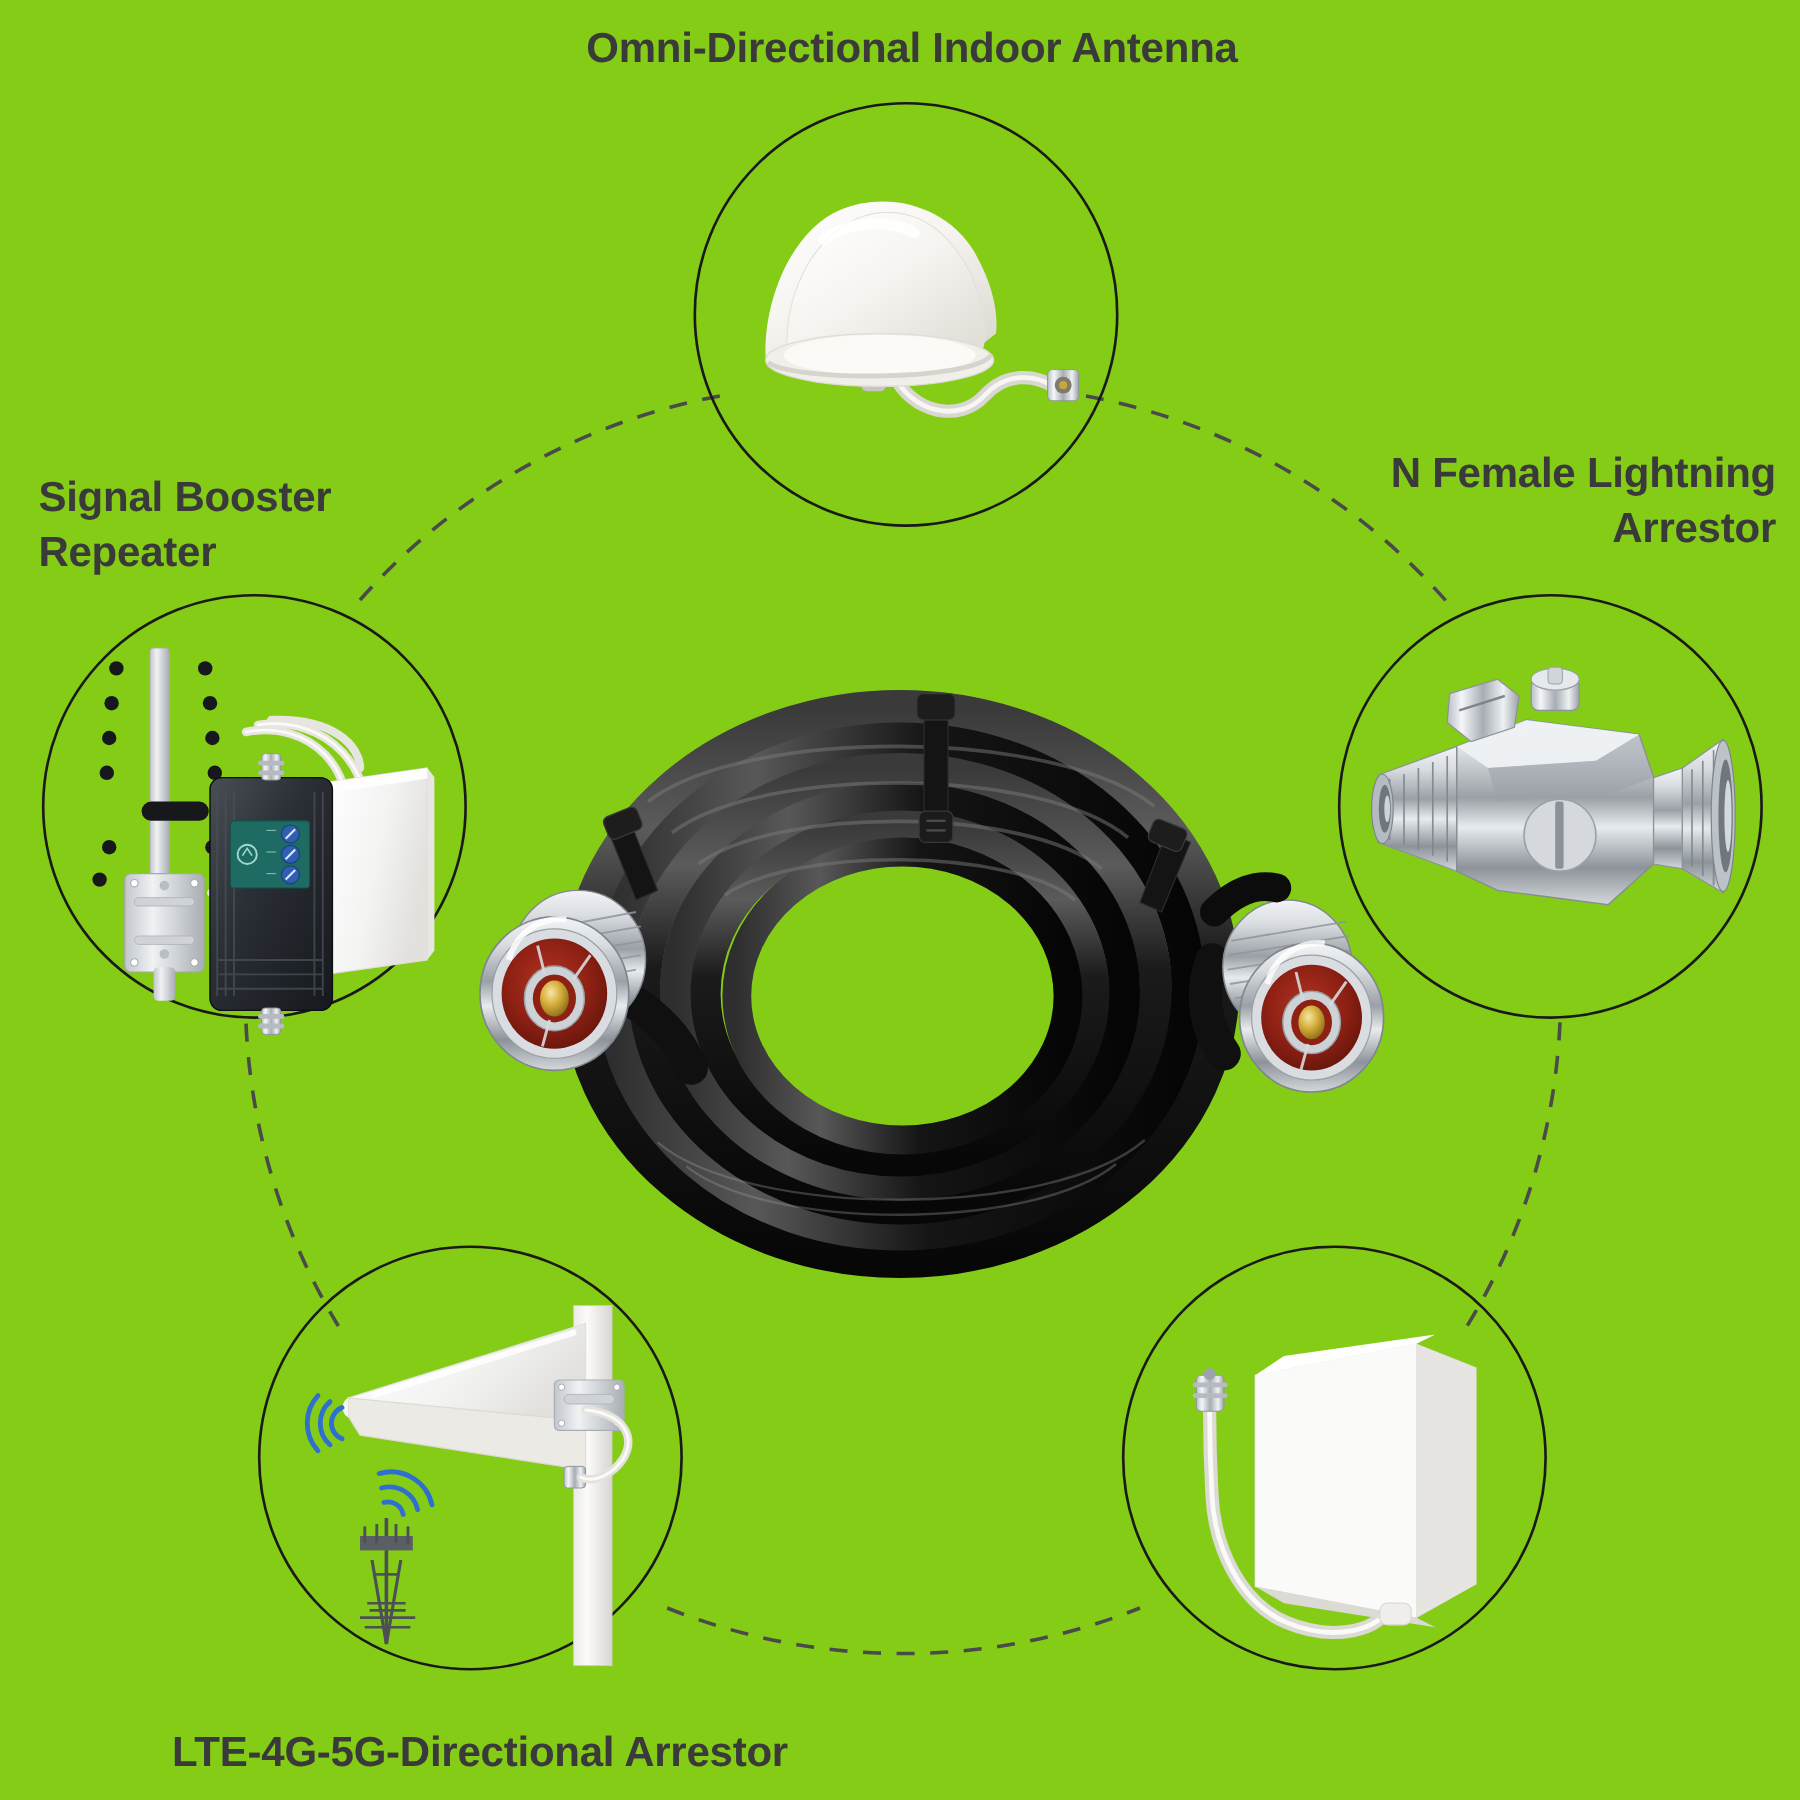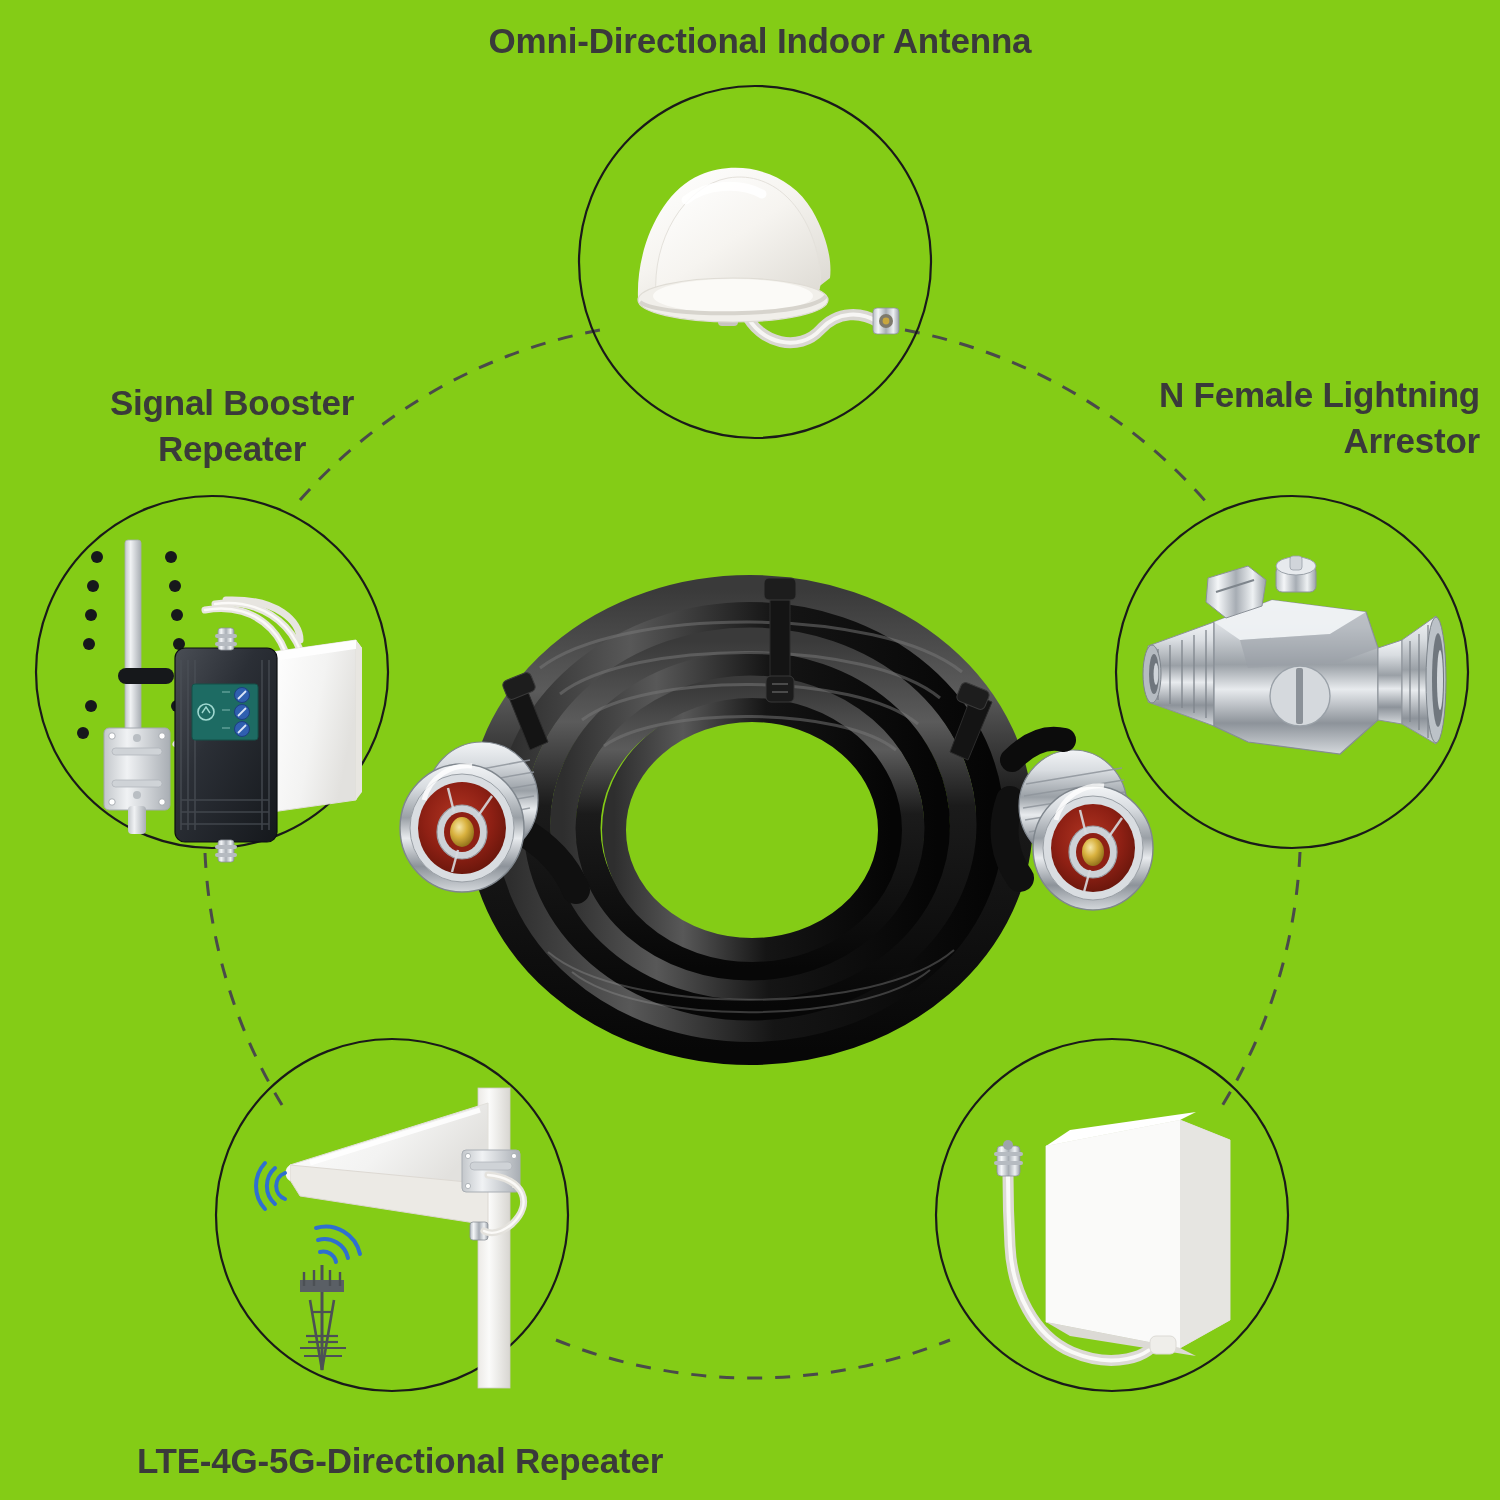"Signal Booster" #label-booster { text-align: center -> left; top: 380px -> 392px }
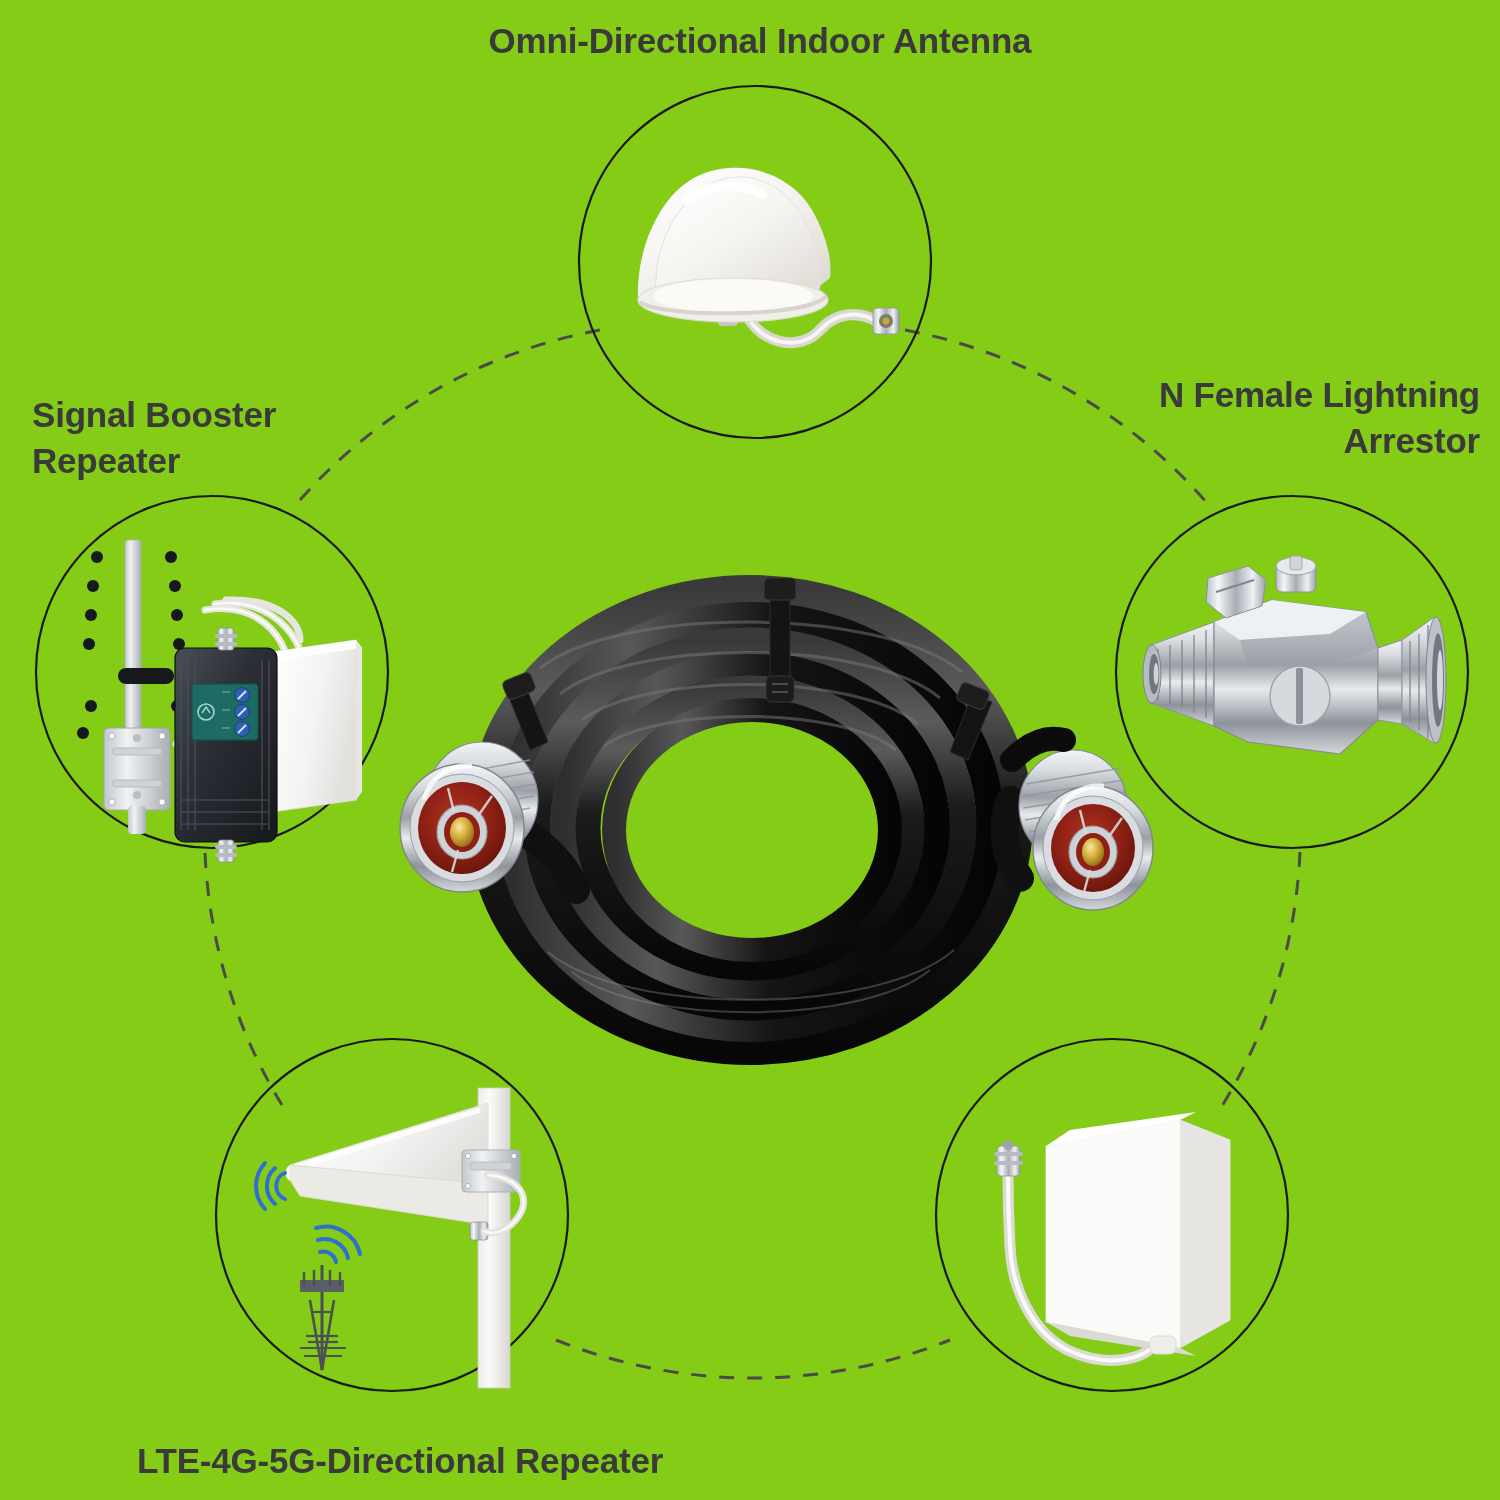"LTE-4G-5G-Directional Repeater" div.label { text: Repeater -> Arrestor }
